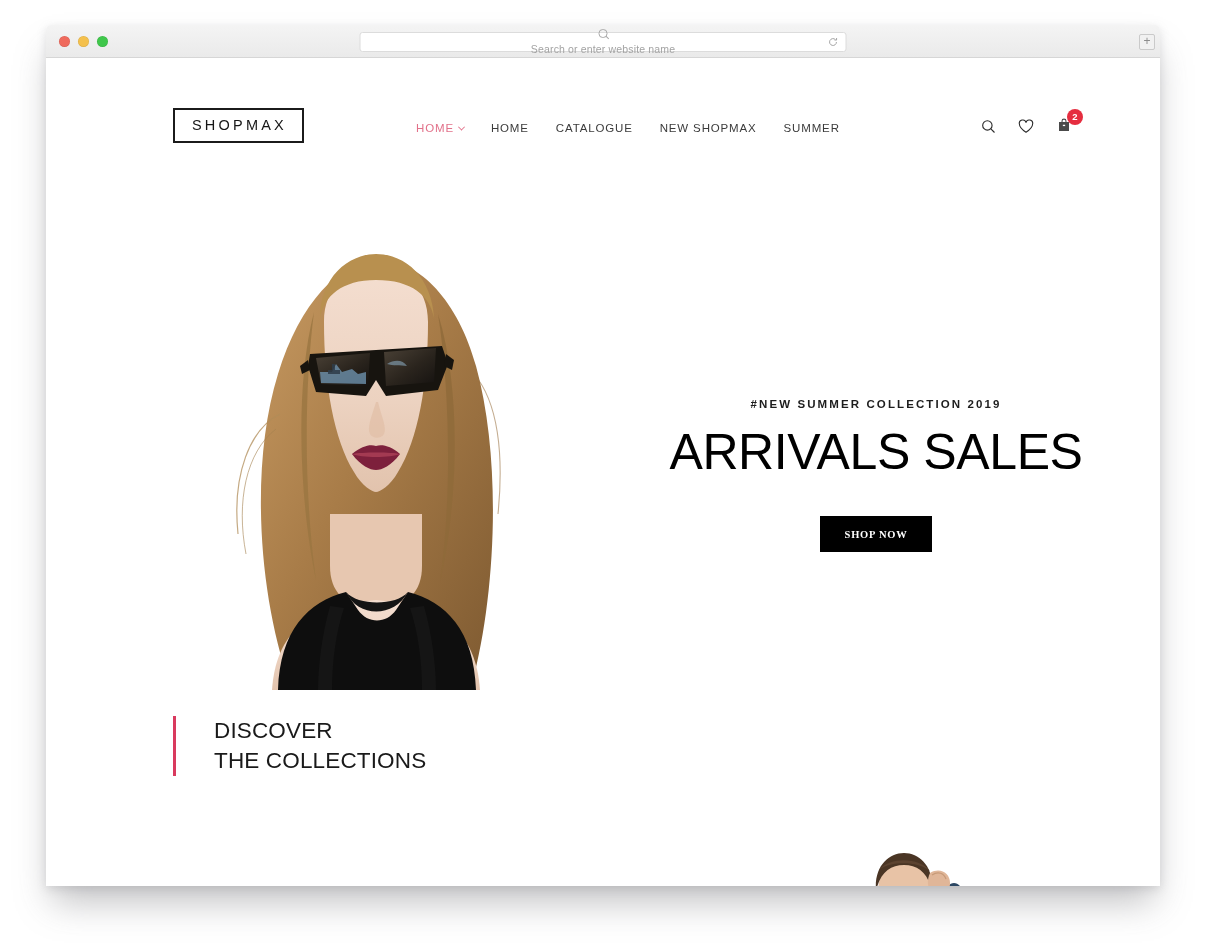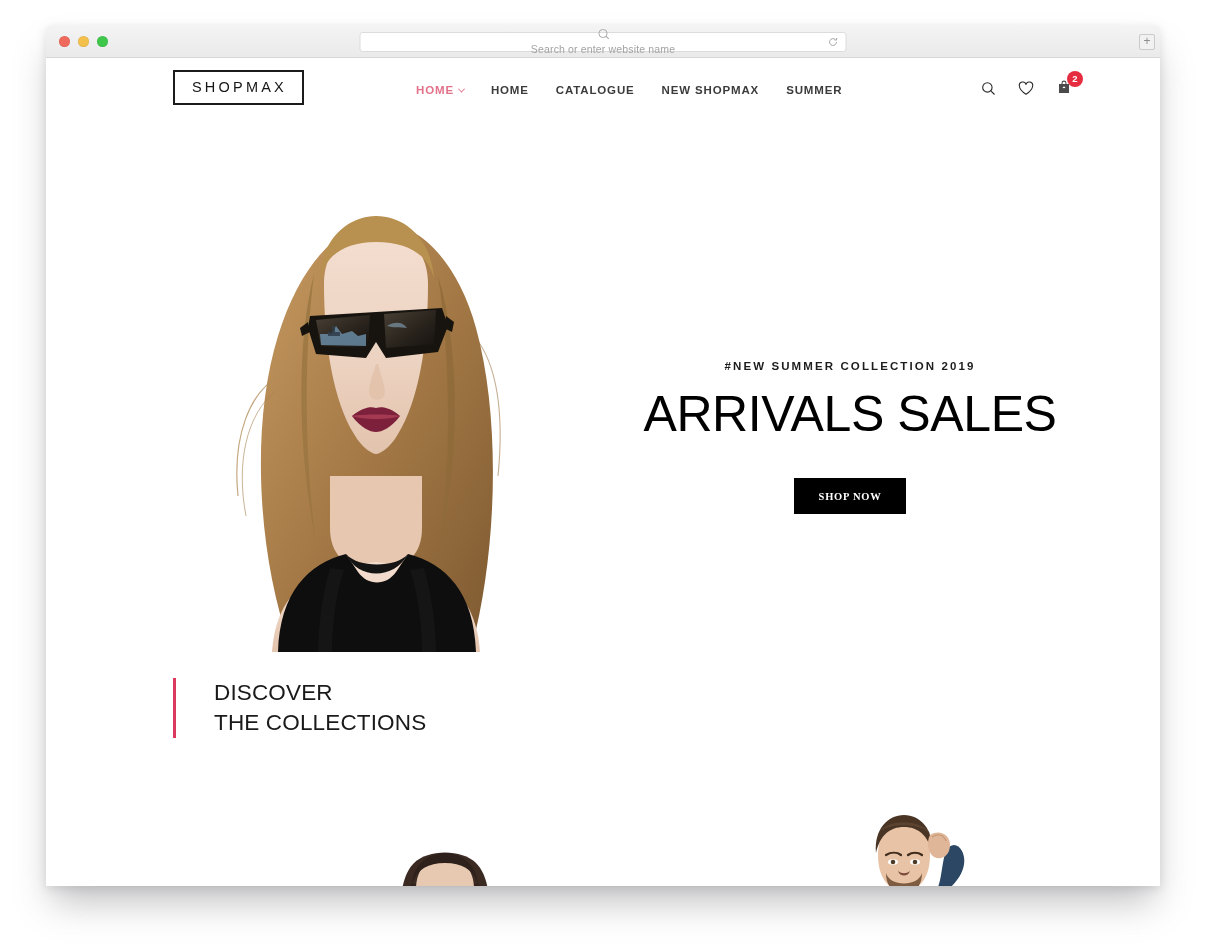"SHOPMAX" .site-header { margin-top: none -> 38px }
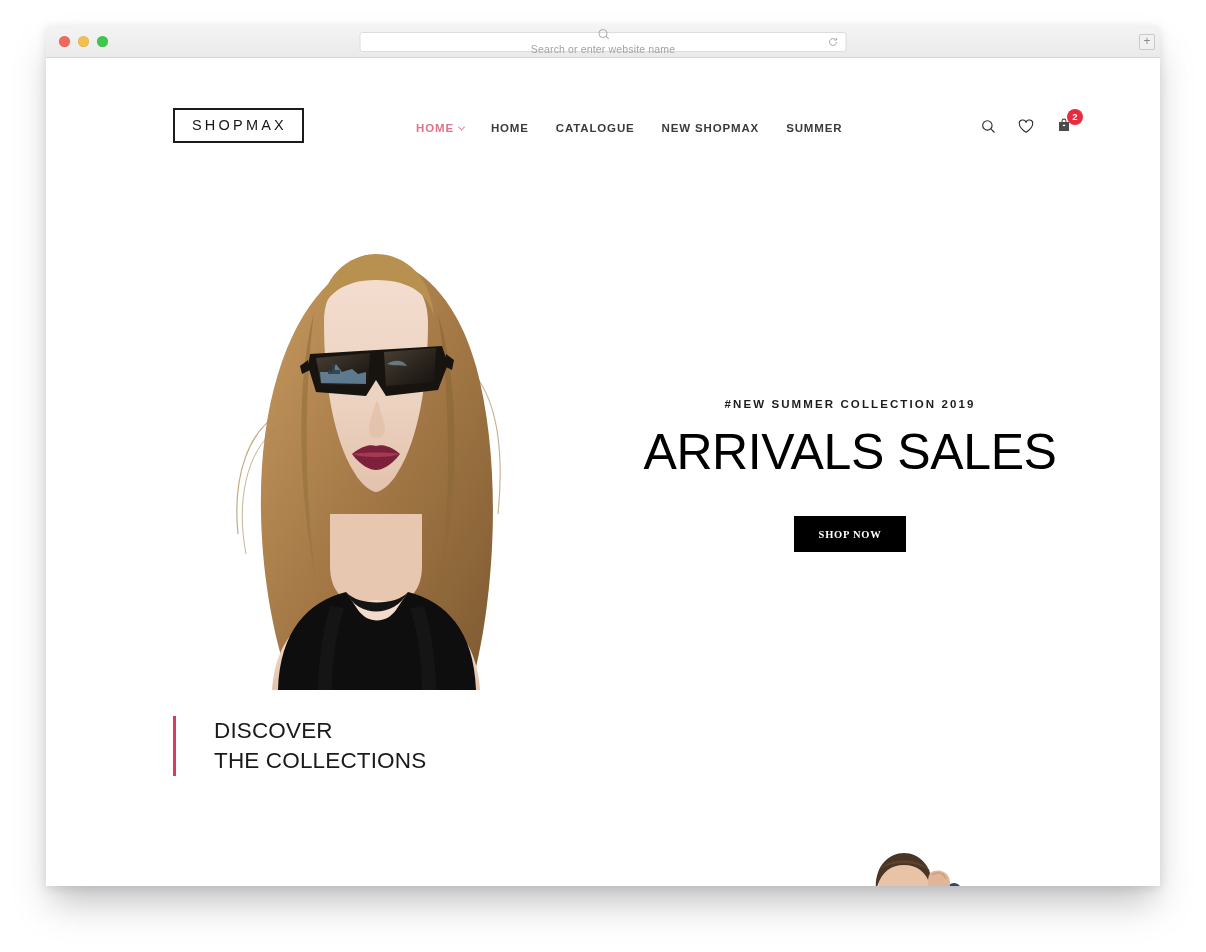"HOME" .nav-item { font-weight: bold -> none }
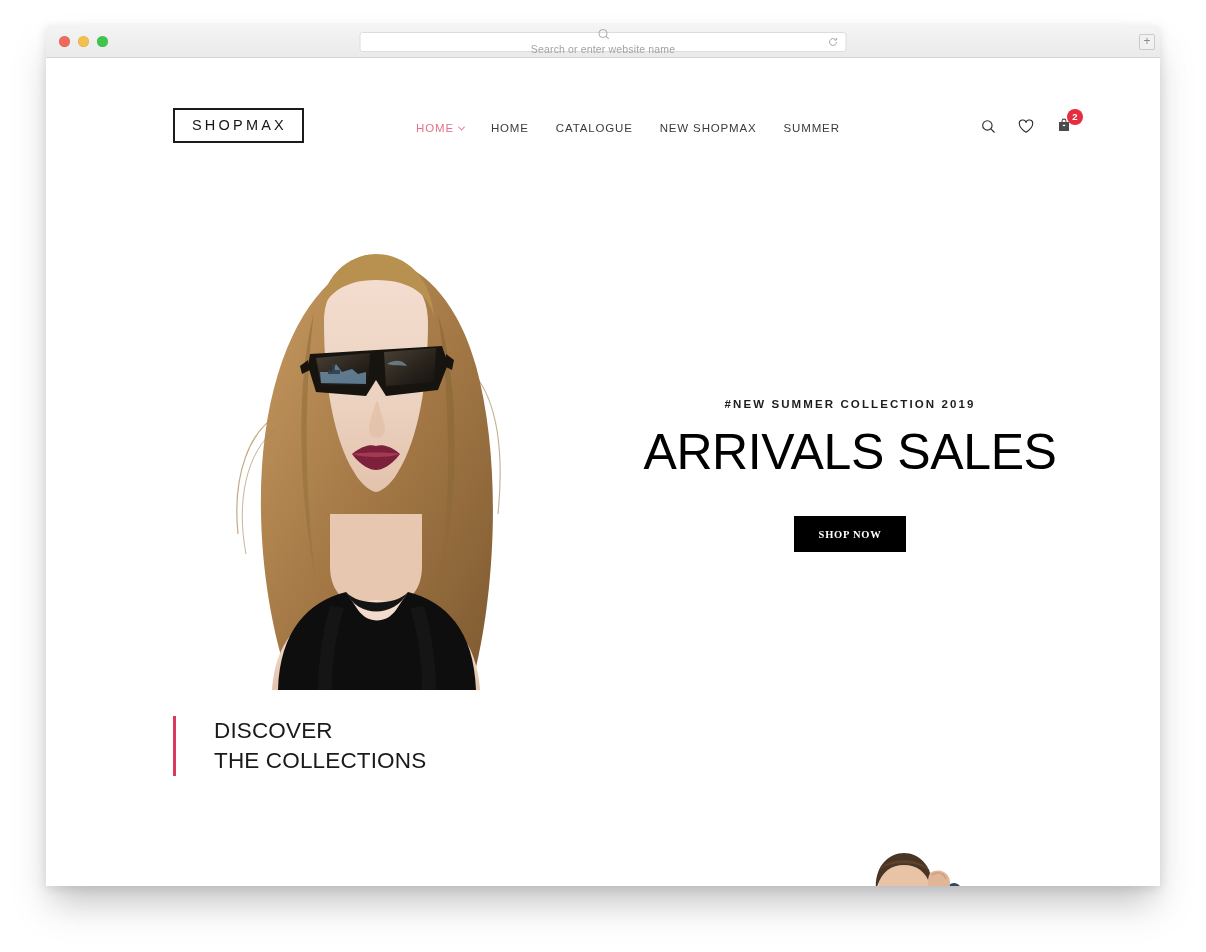"#NEW SUMMER COLLECTION 2019" .hero-copy { left: 584px -> 610px }
